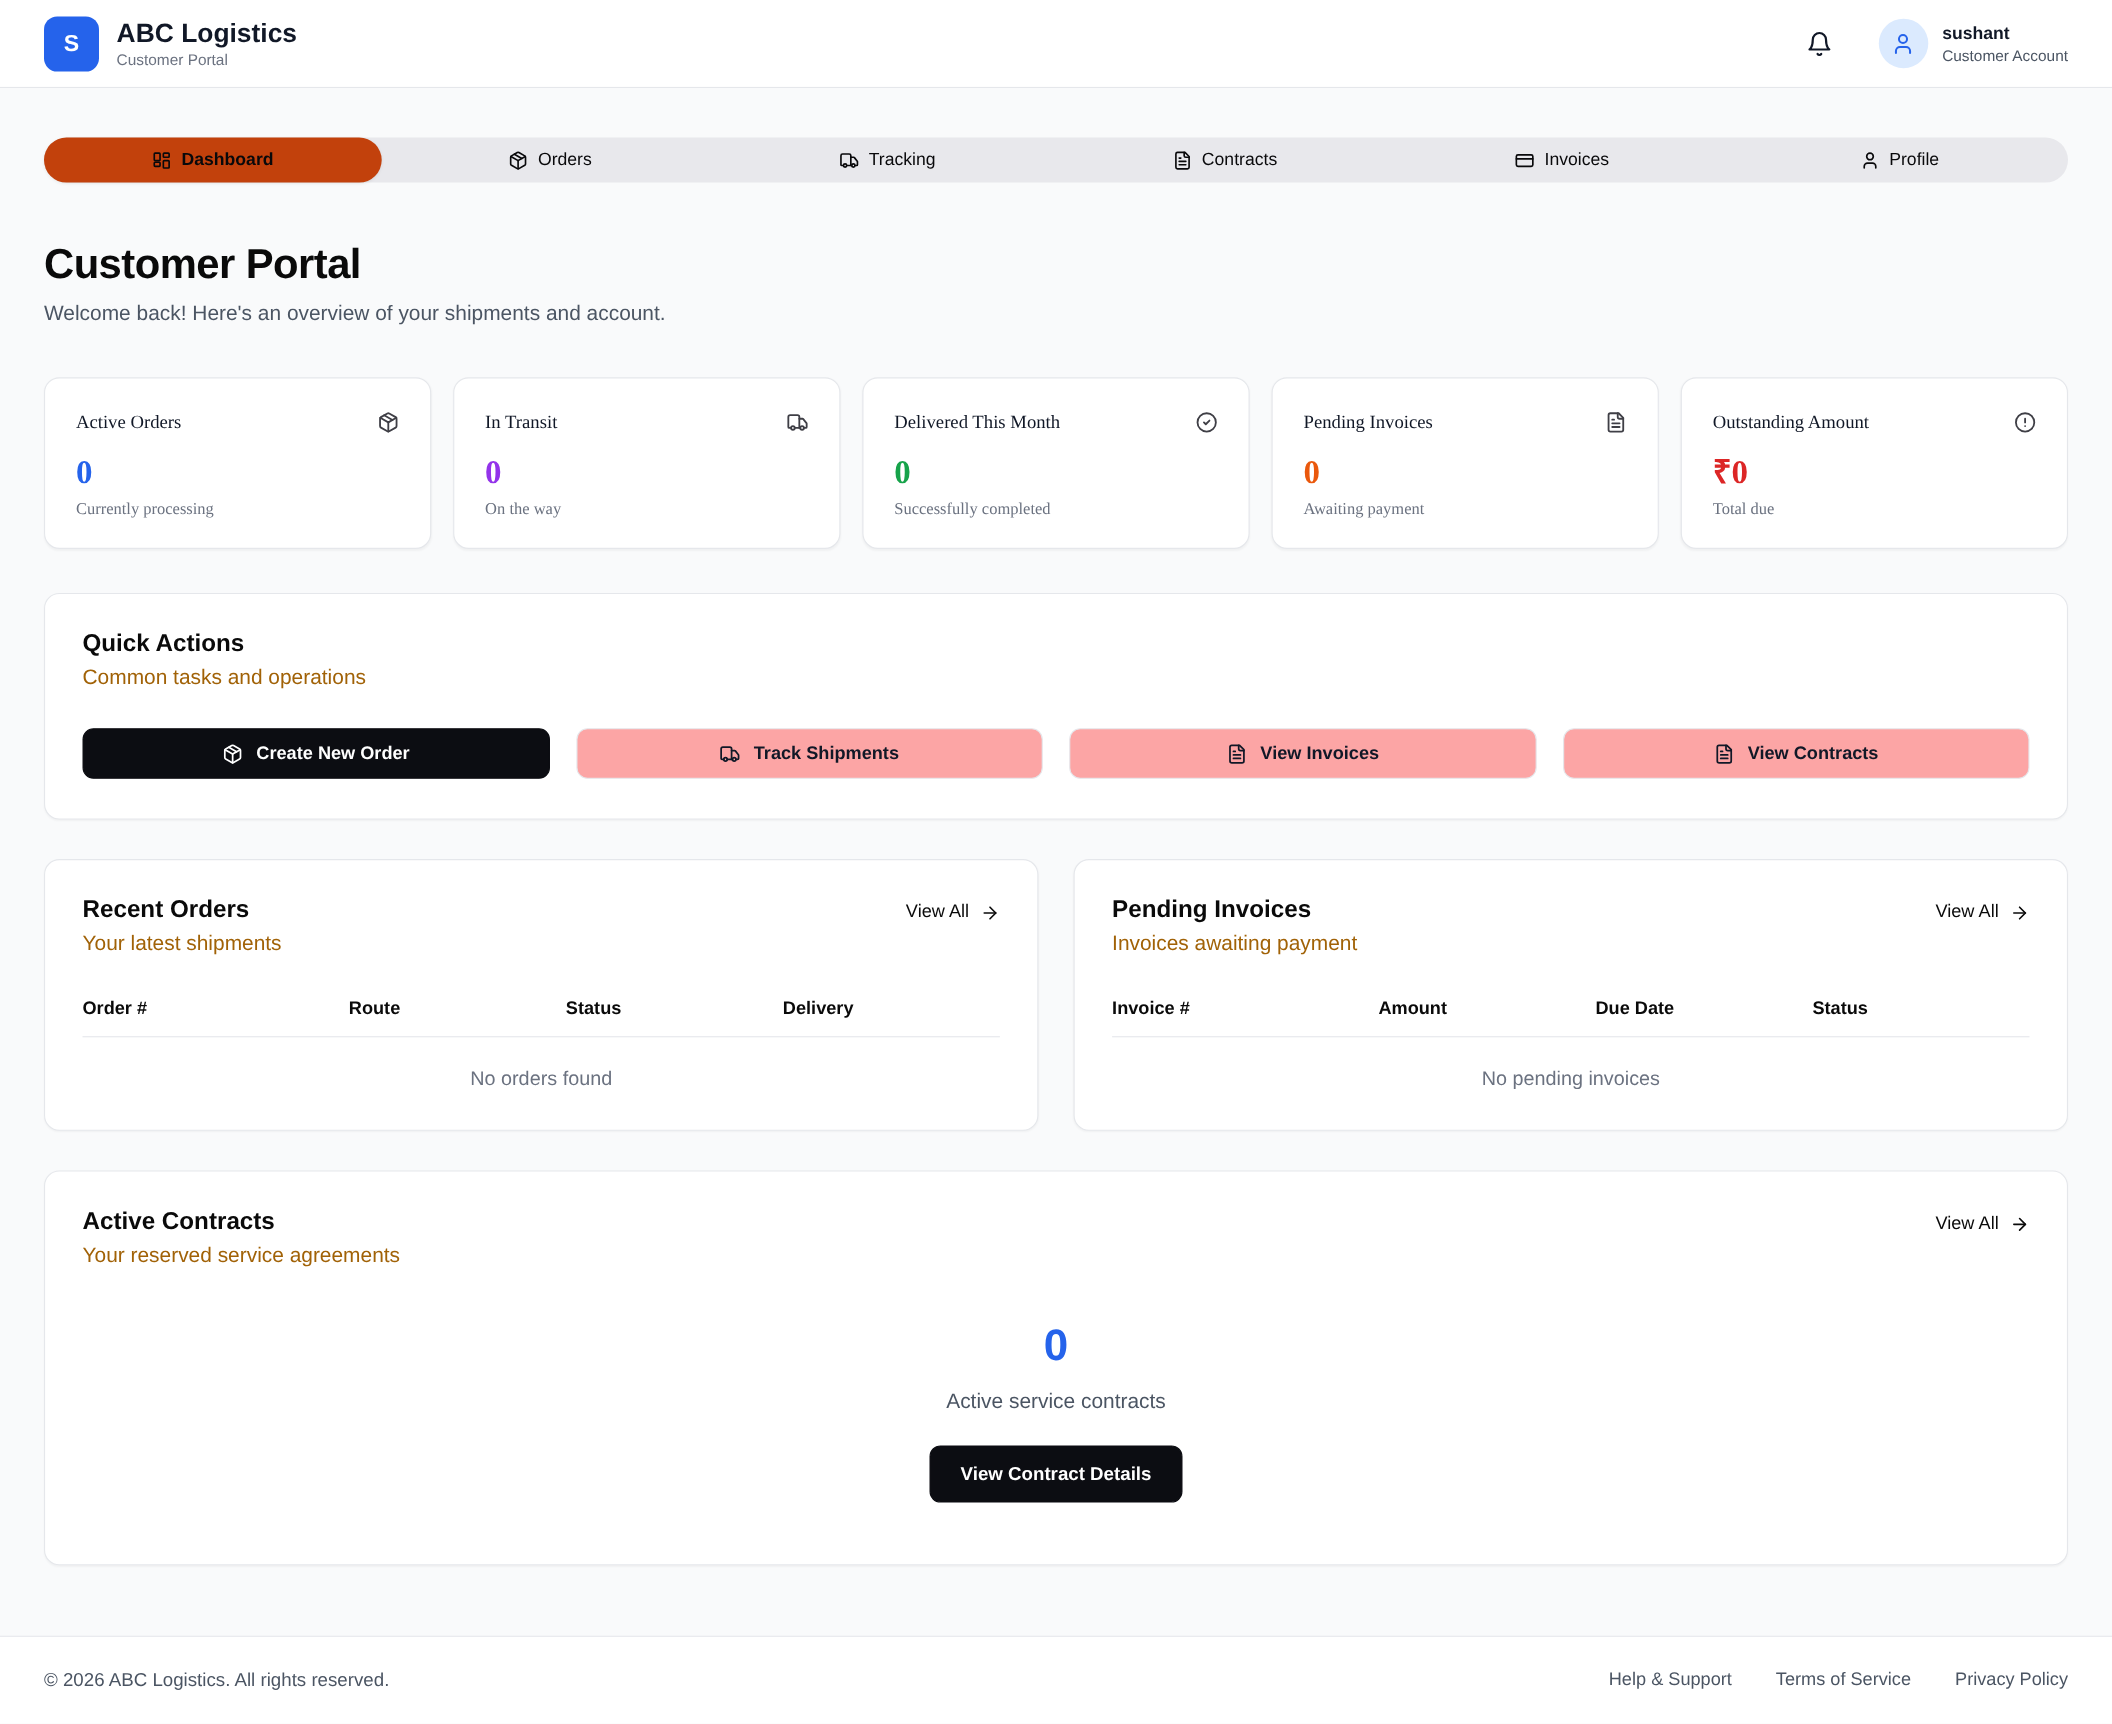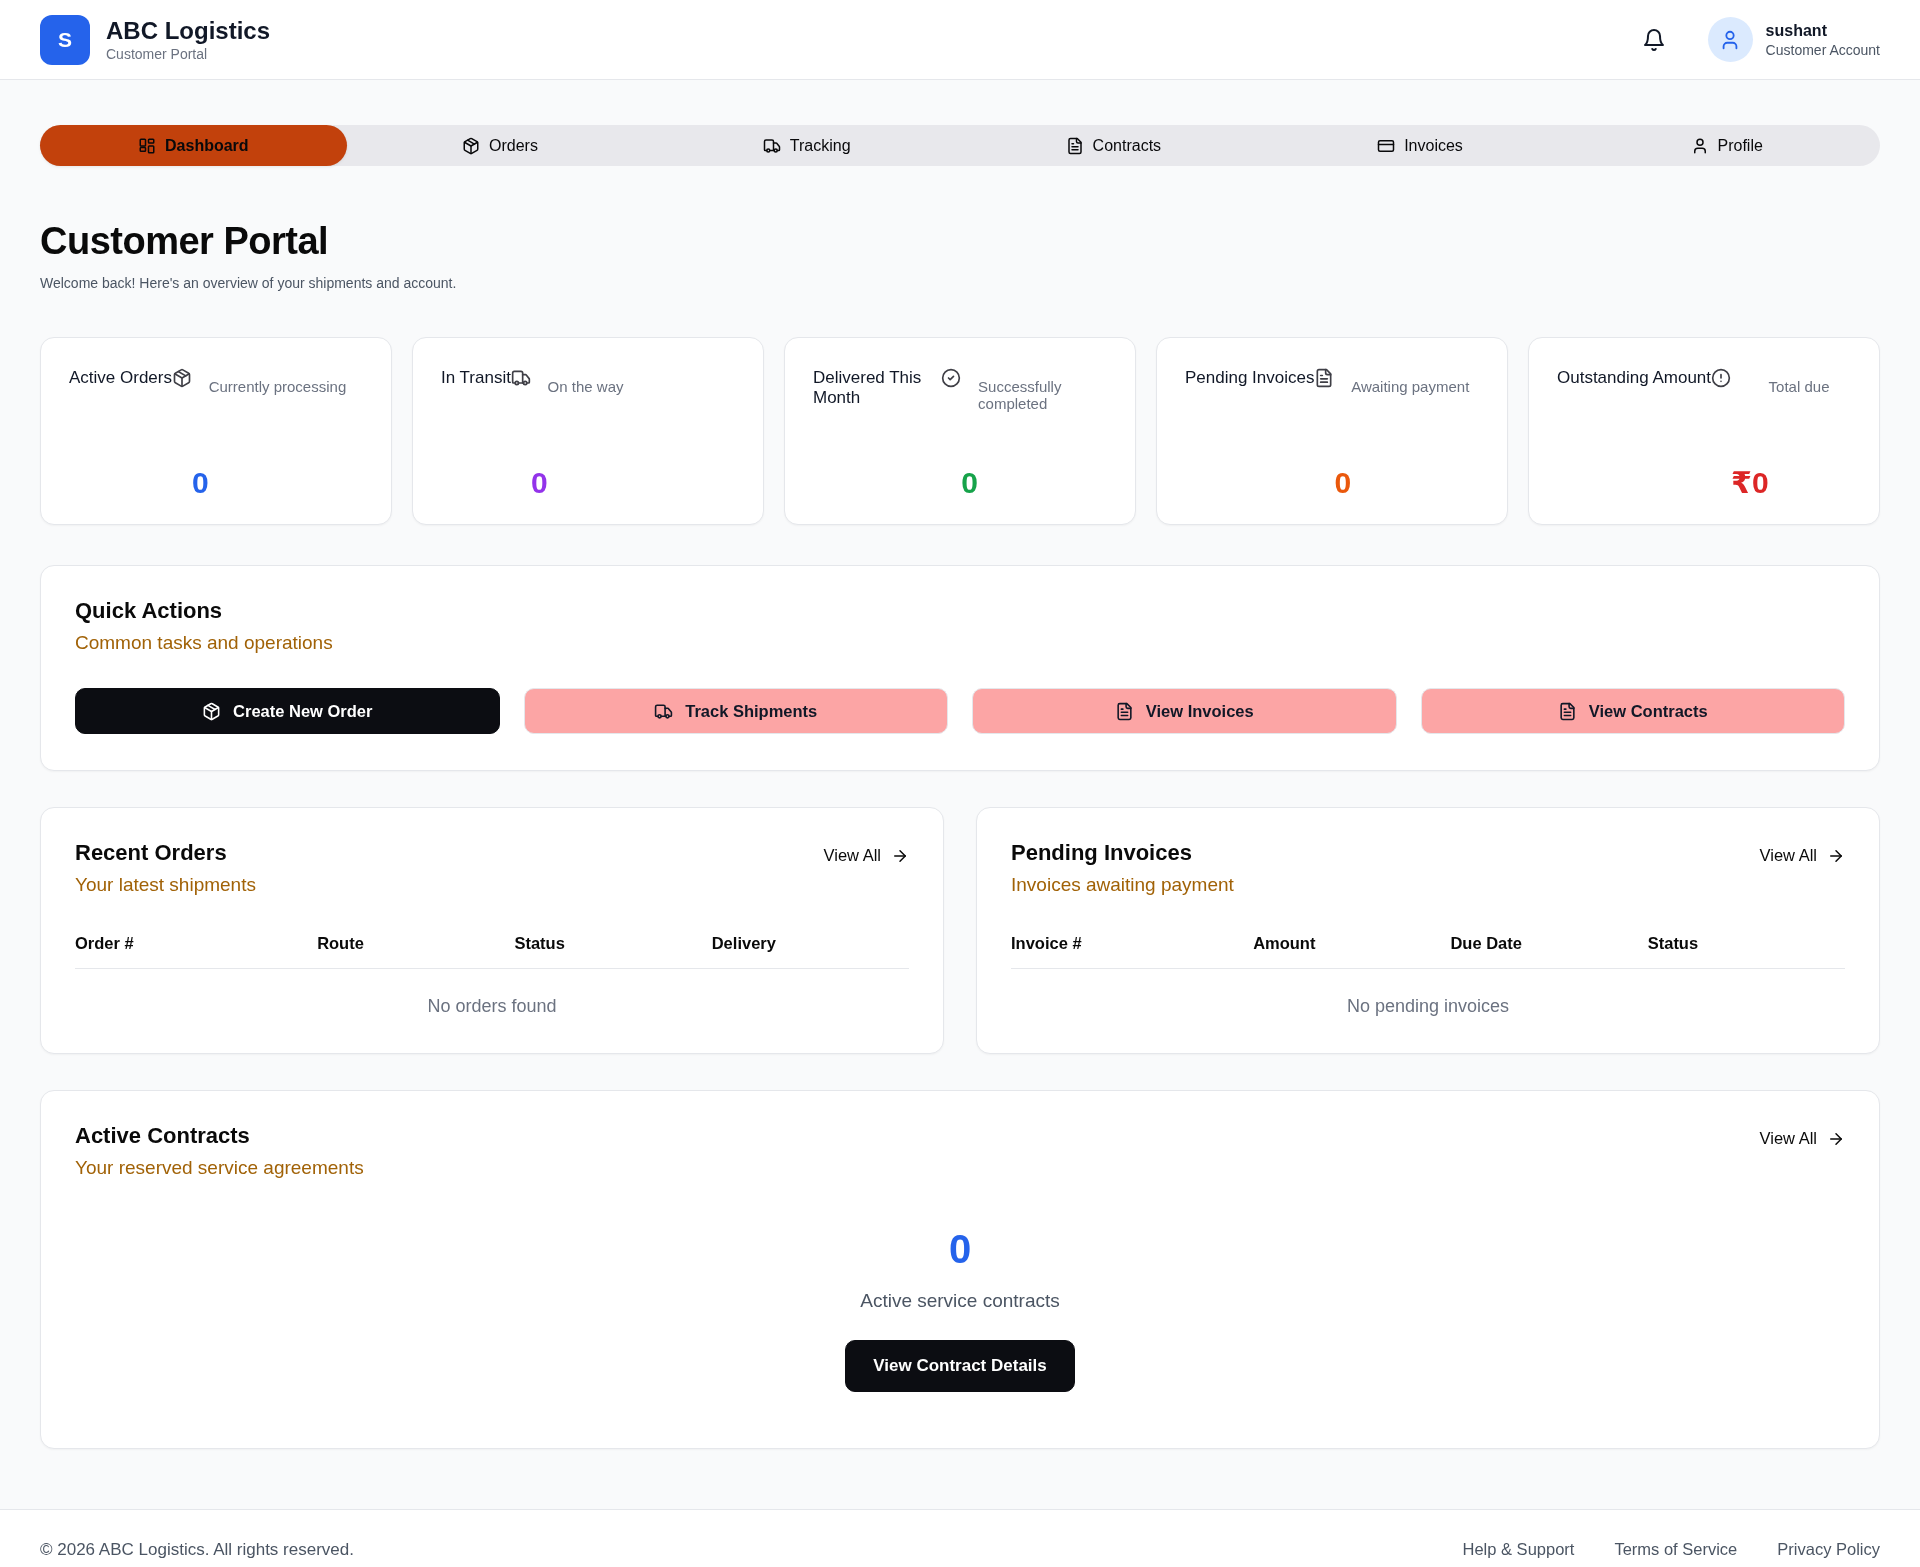"Welcome back! Here's an overview" .page-subtitle { font-size: 14px -> 19px }
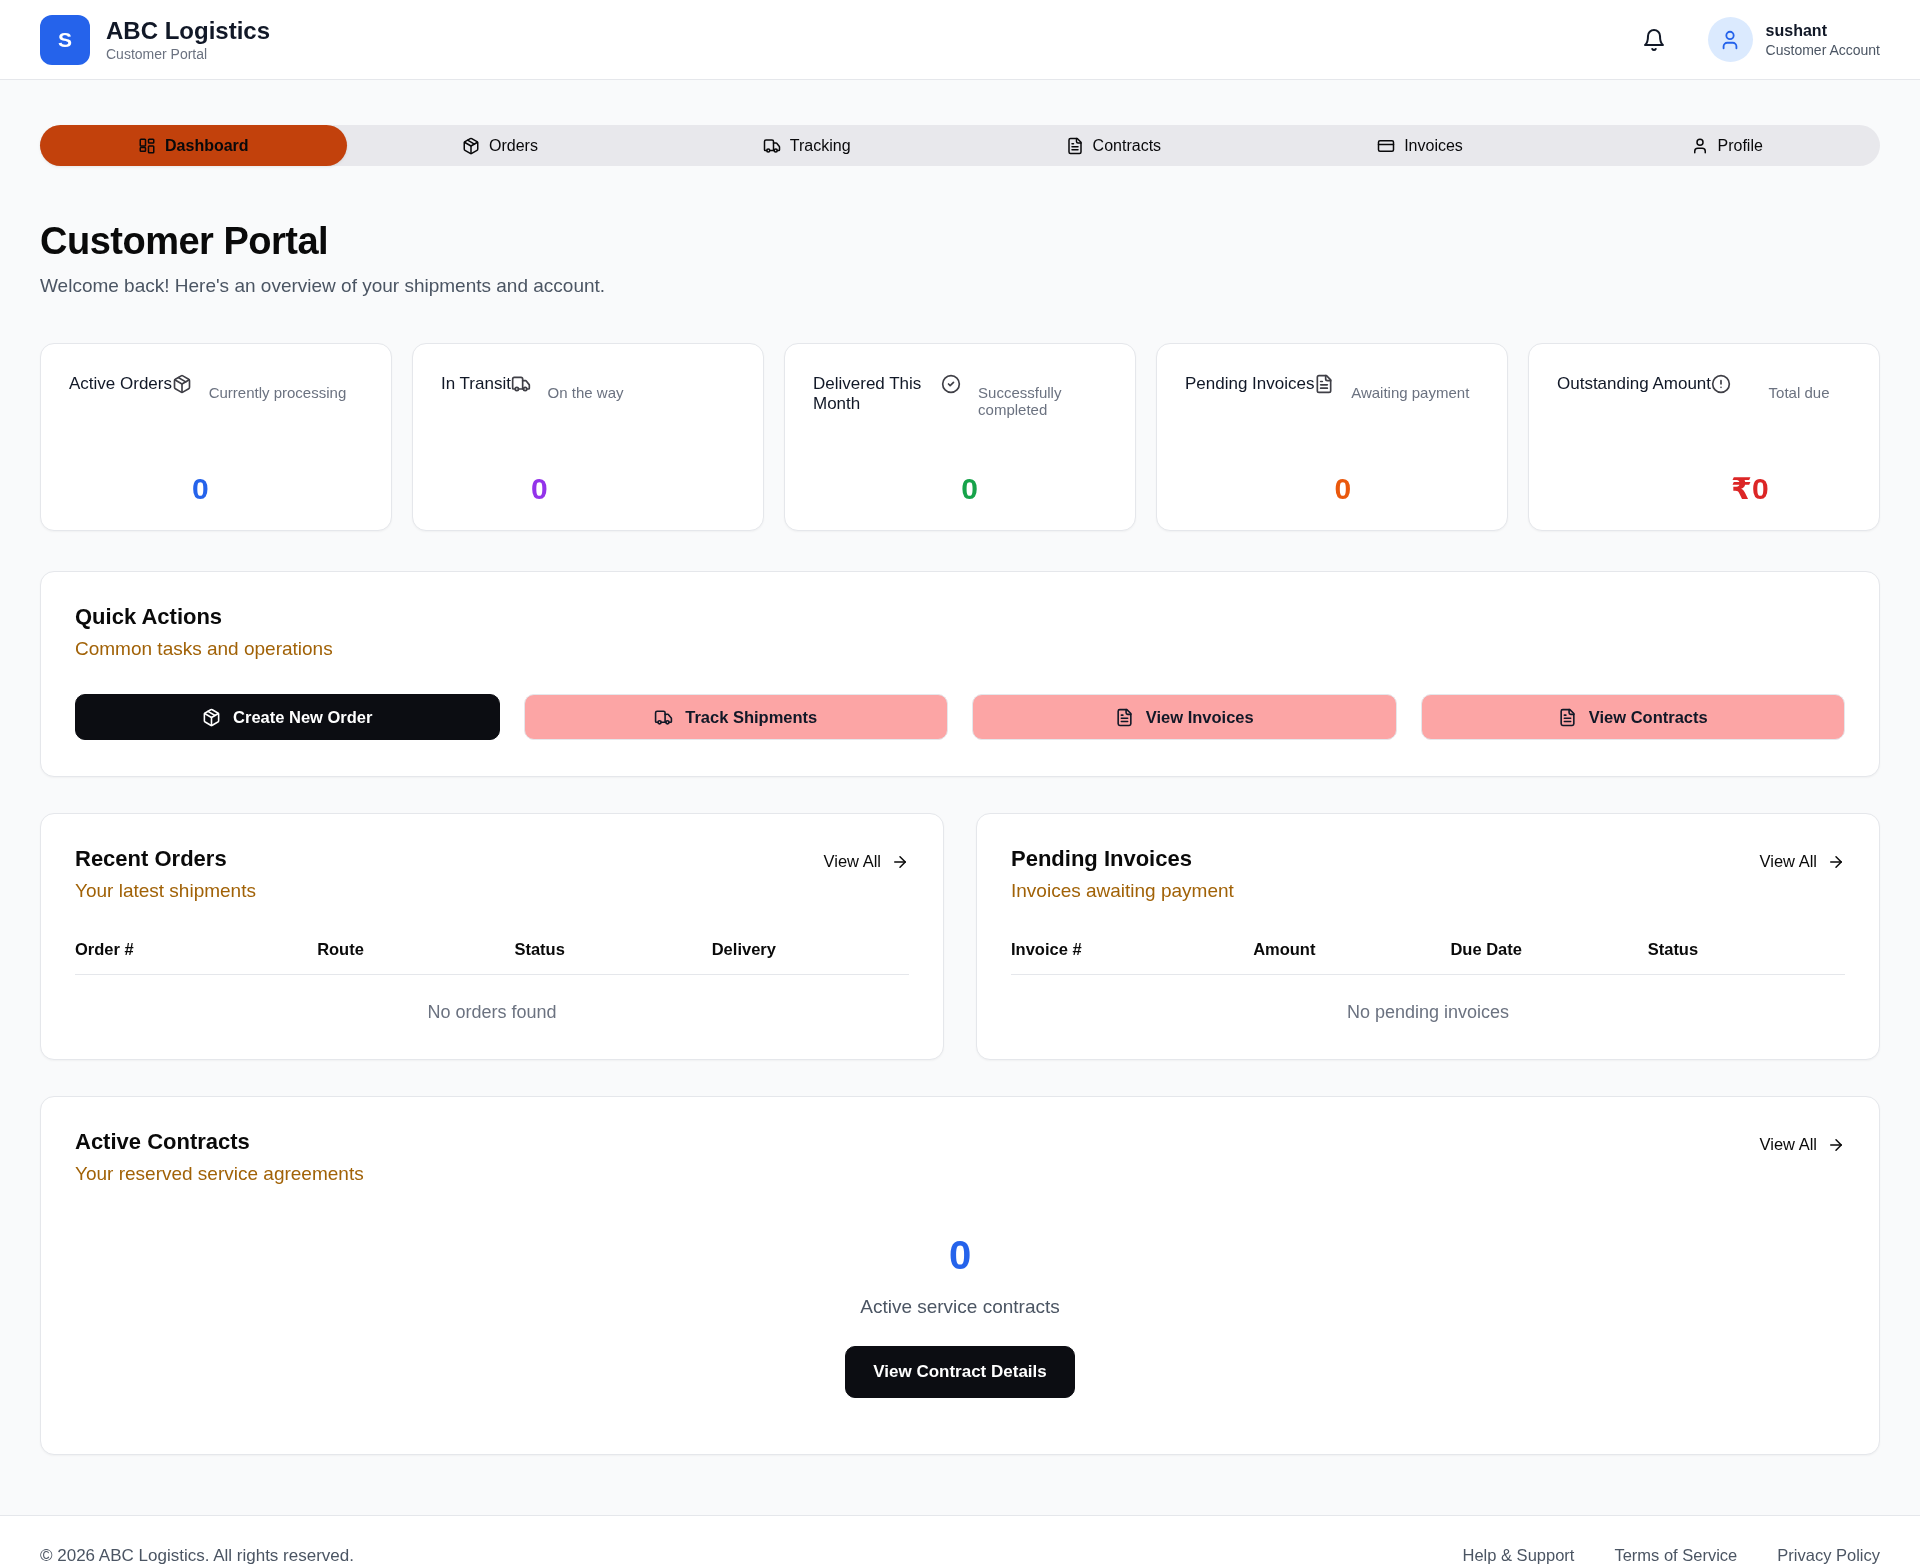"Active Orders" .stat-card { flex-direction: row -> column; font-family: none -> Liberation Serif, serif; height: 188px -> 156px }
